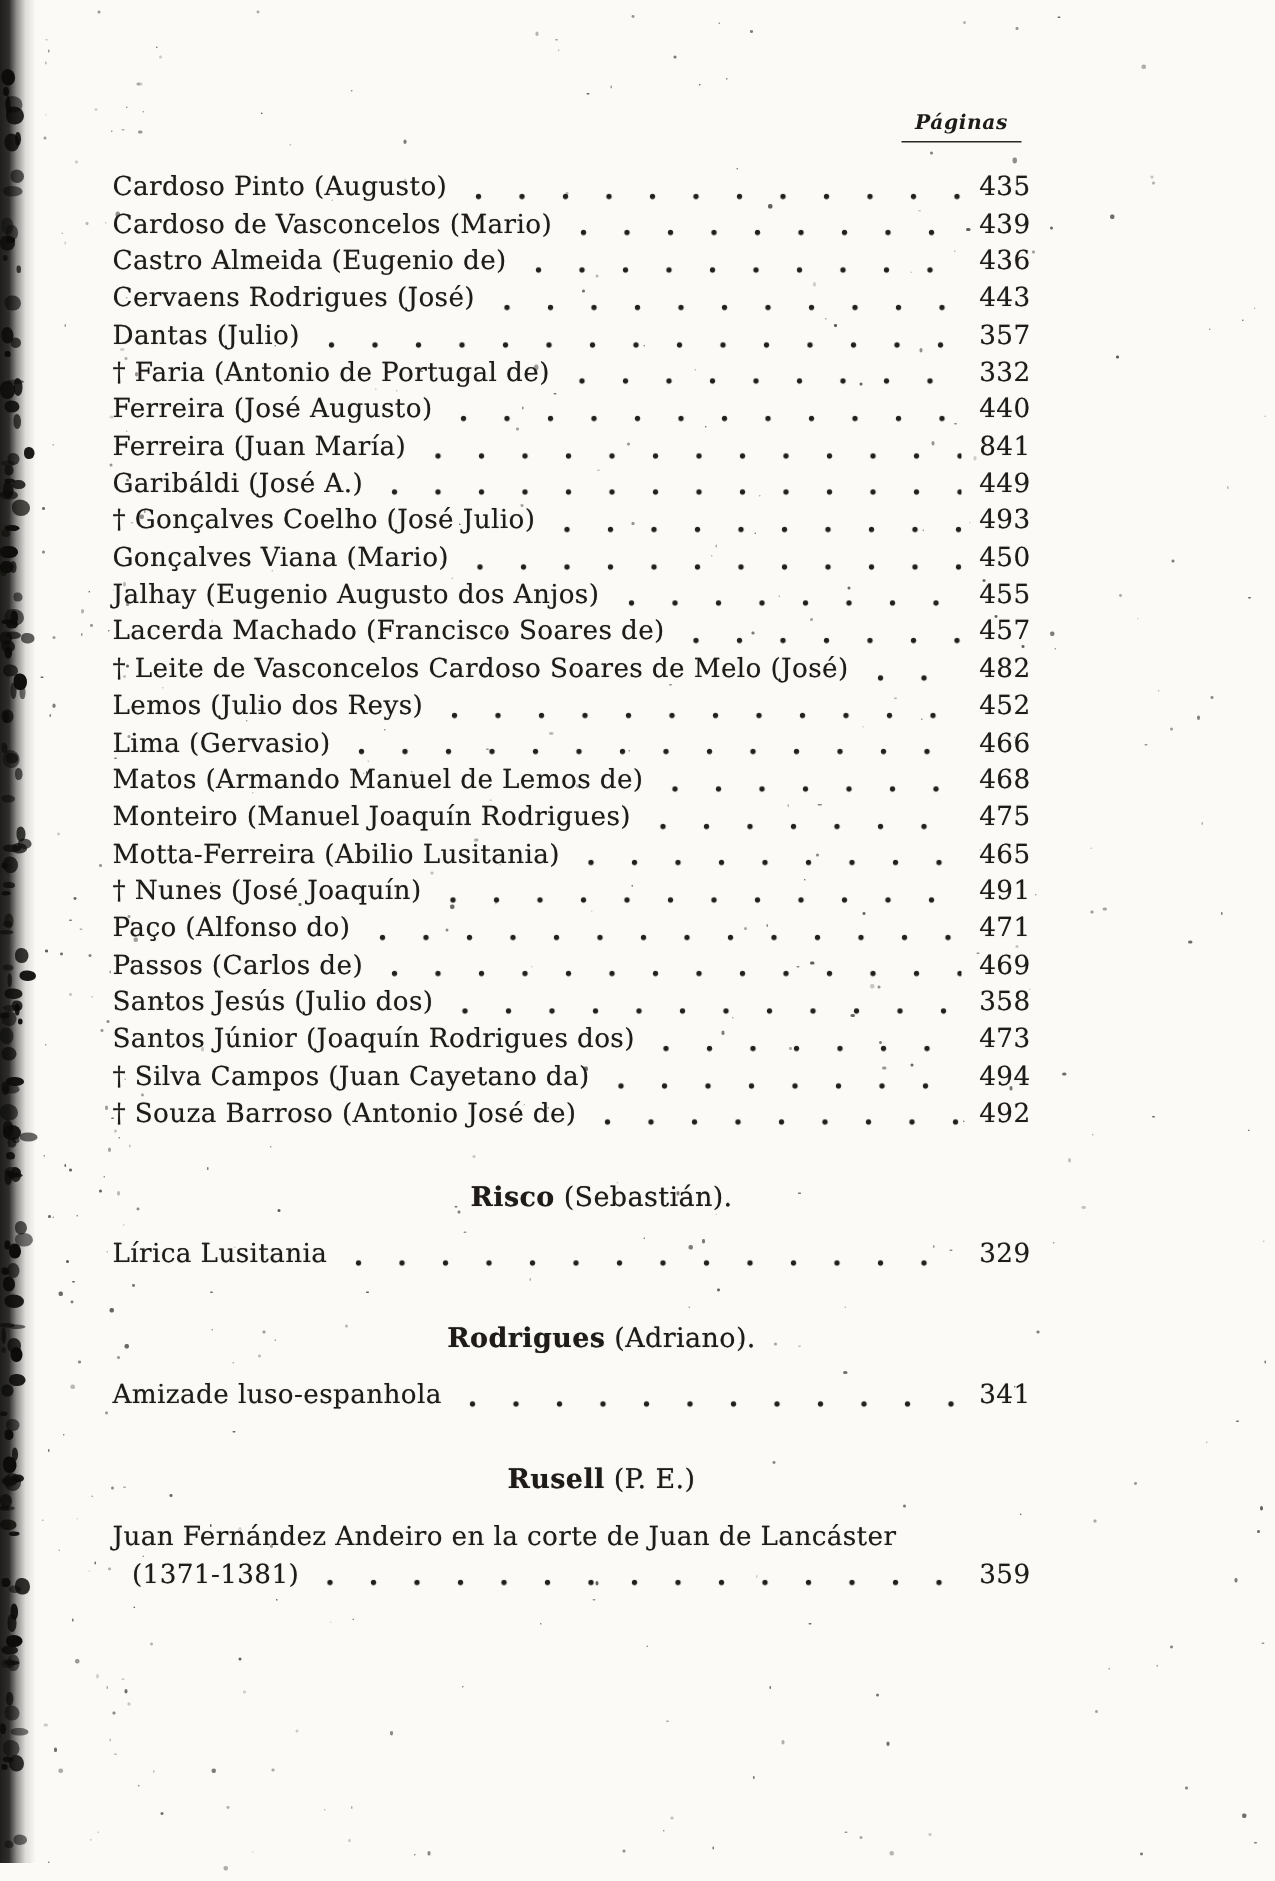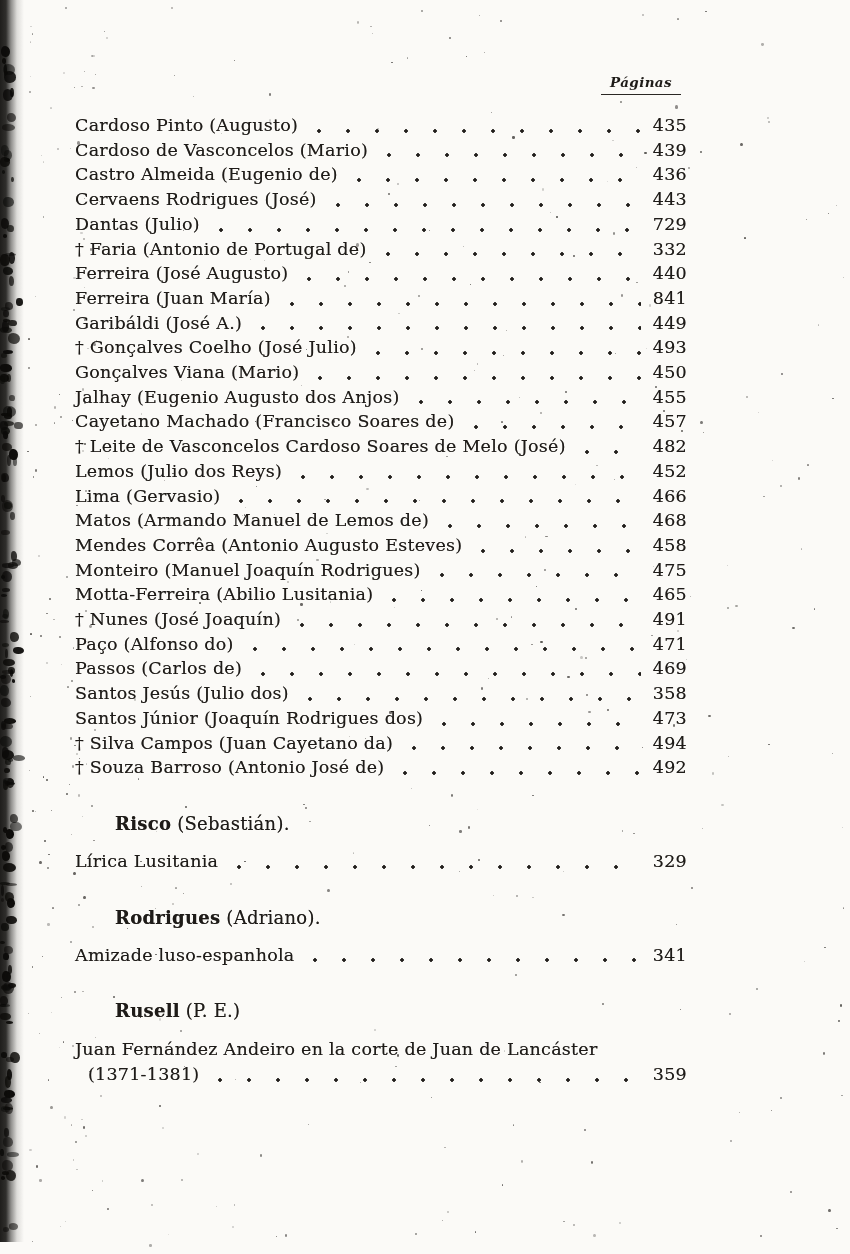"729" span.row-page { text: 729 -> 357 }
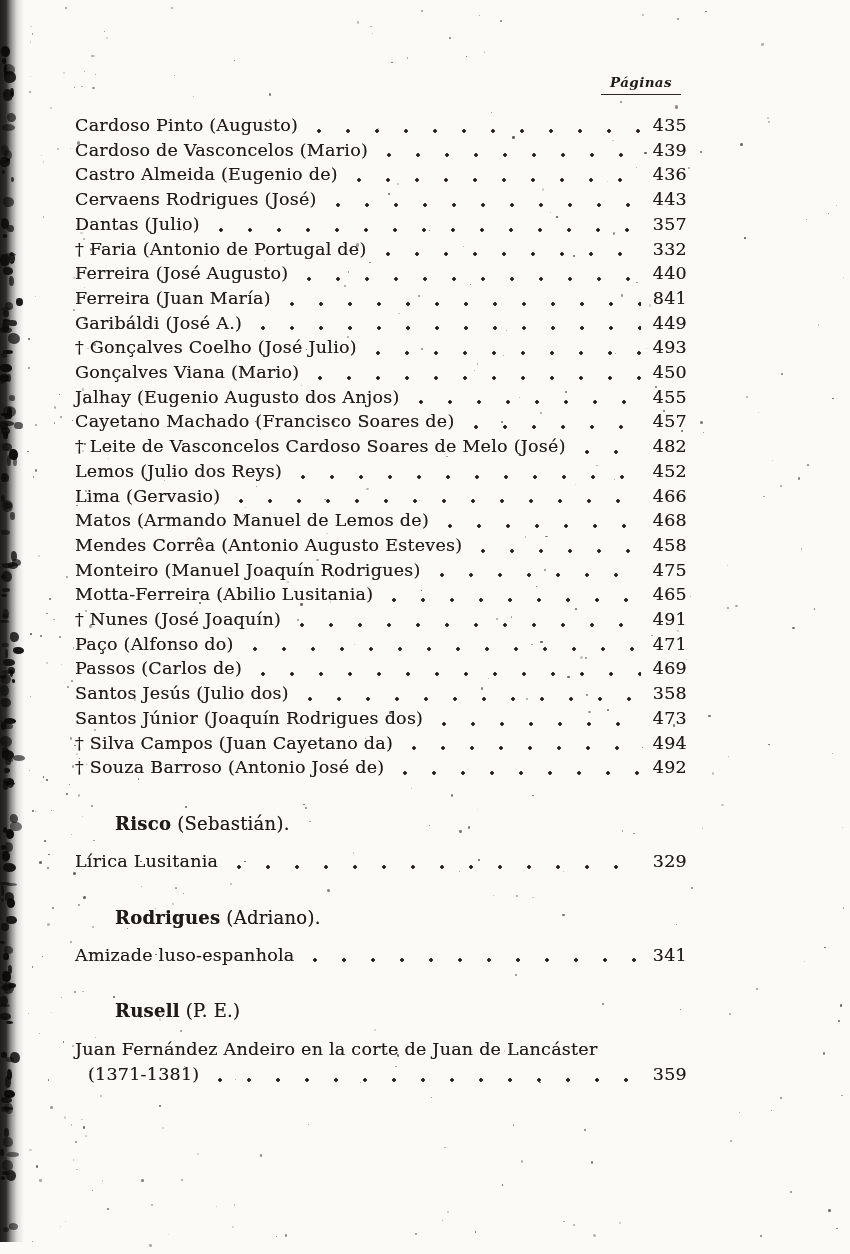"Cayetano Machado (Francisco Soares de)" span.row-name { text: Cayetano -> Lacerda }
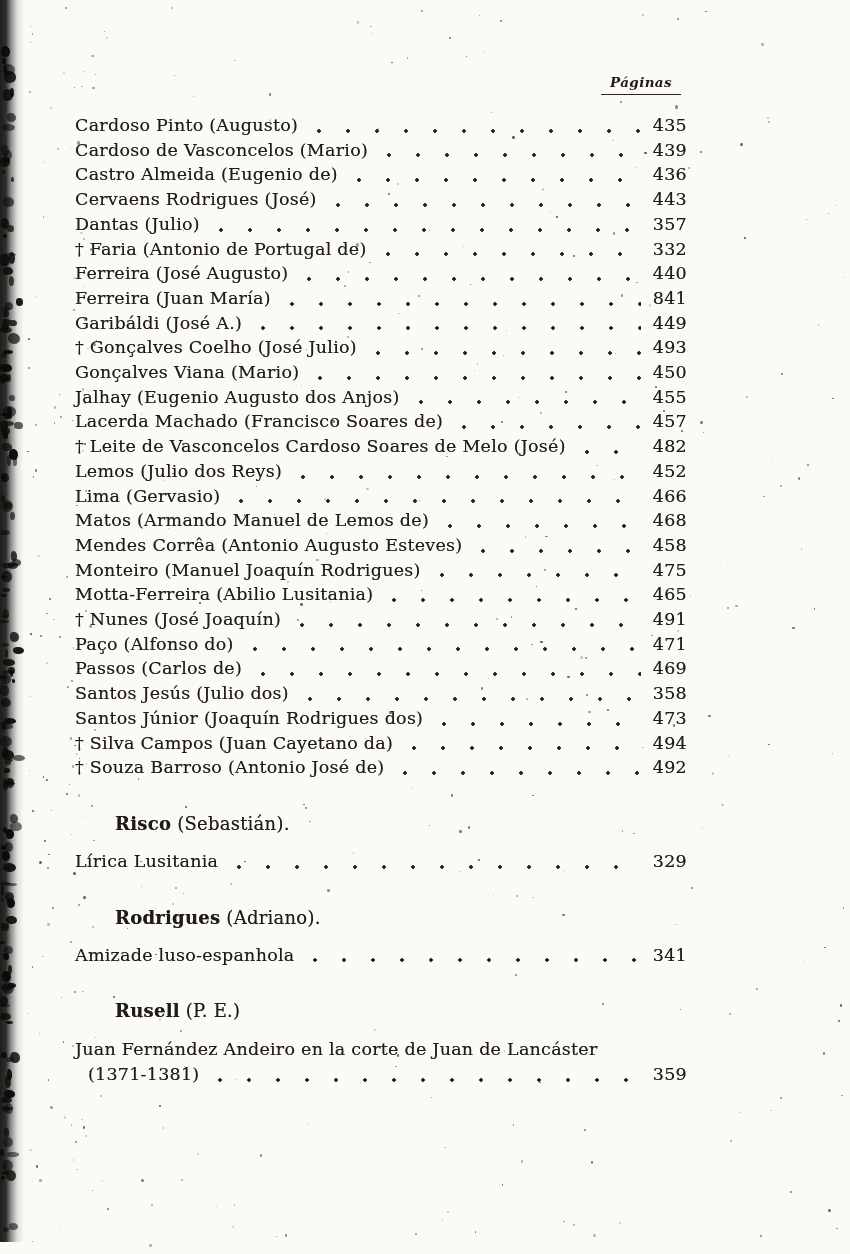"Mendes Corrêa (Antonio Augusto Esteves)" div.row { html: <div> <span>Mendes Corrêa (Antonio Augusto Esteves)</span> <span></span> <span>458</span> </div> -> none }
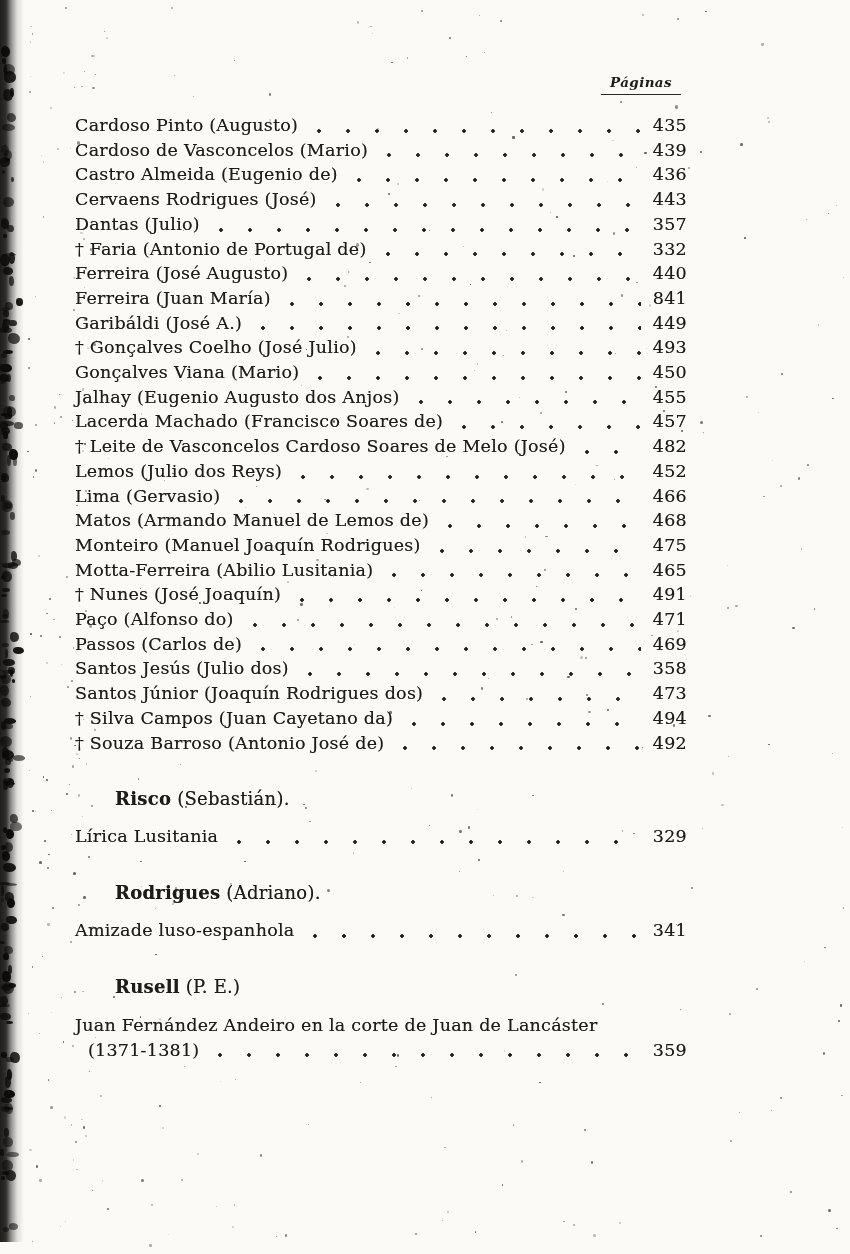"Risco (Sebastián)." .section-heading { text-align: none -> center }
